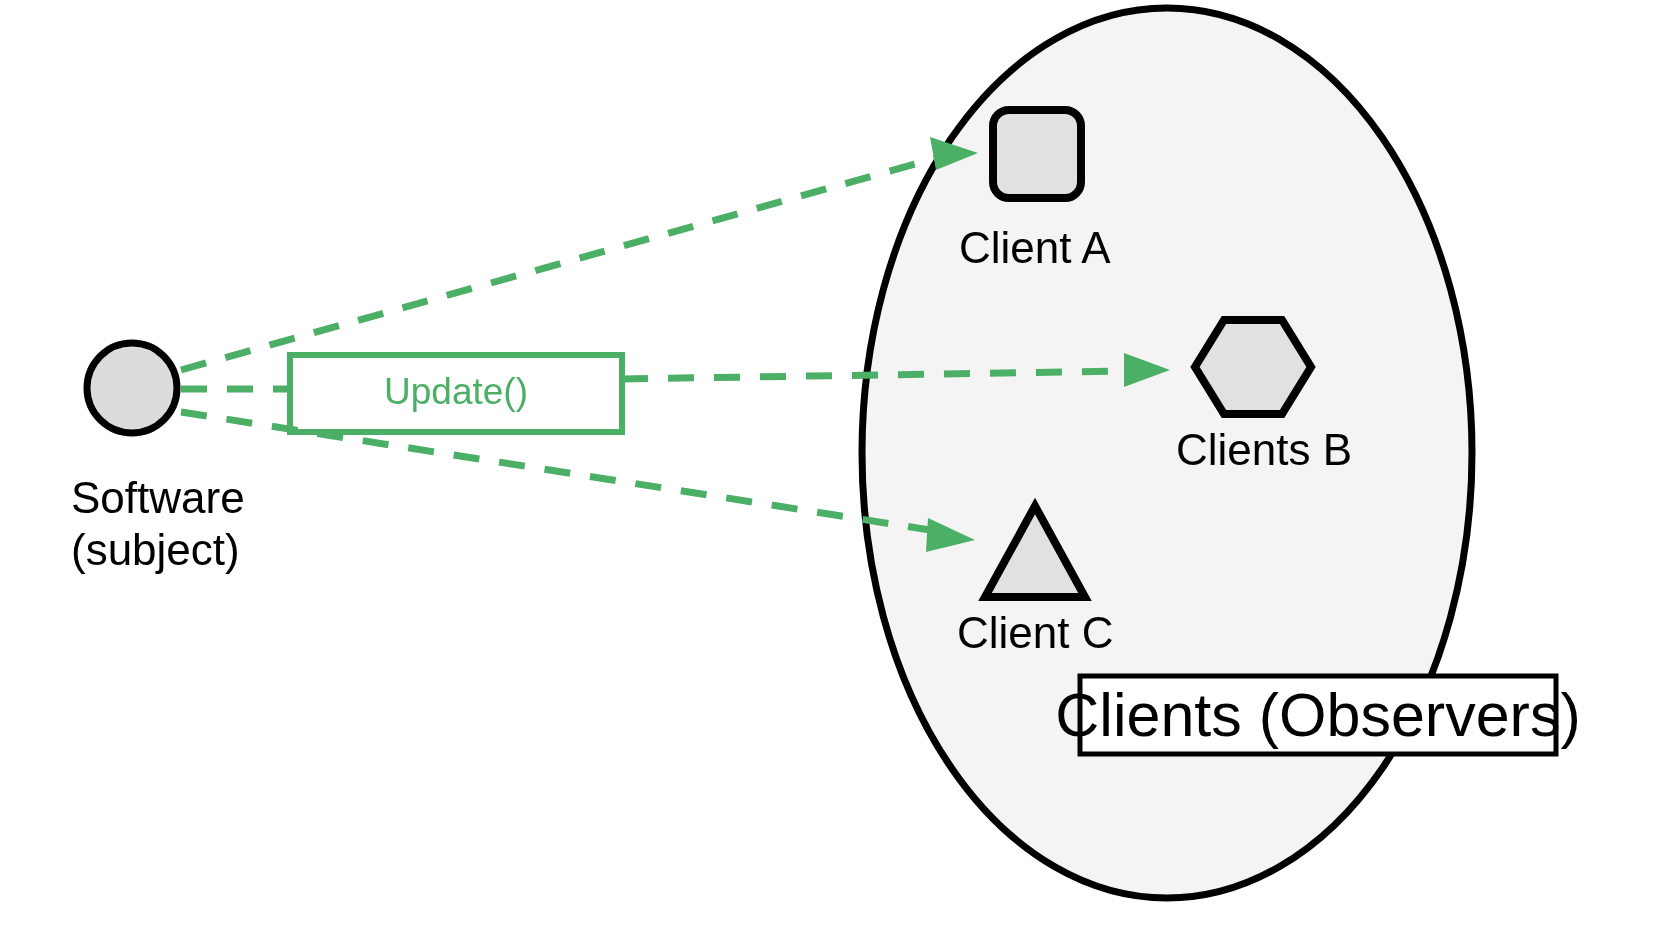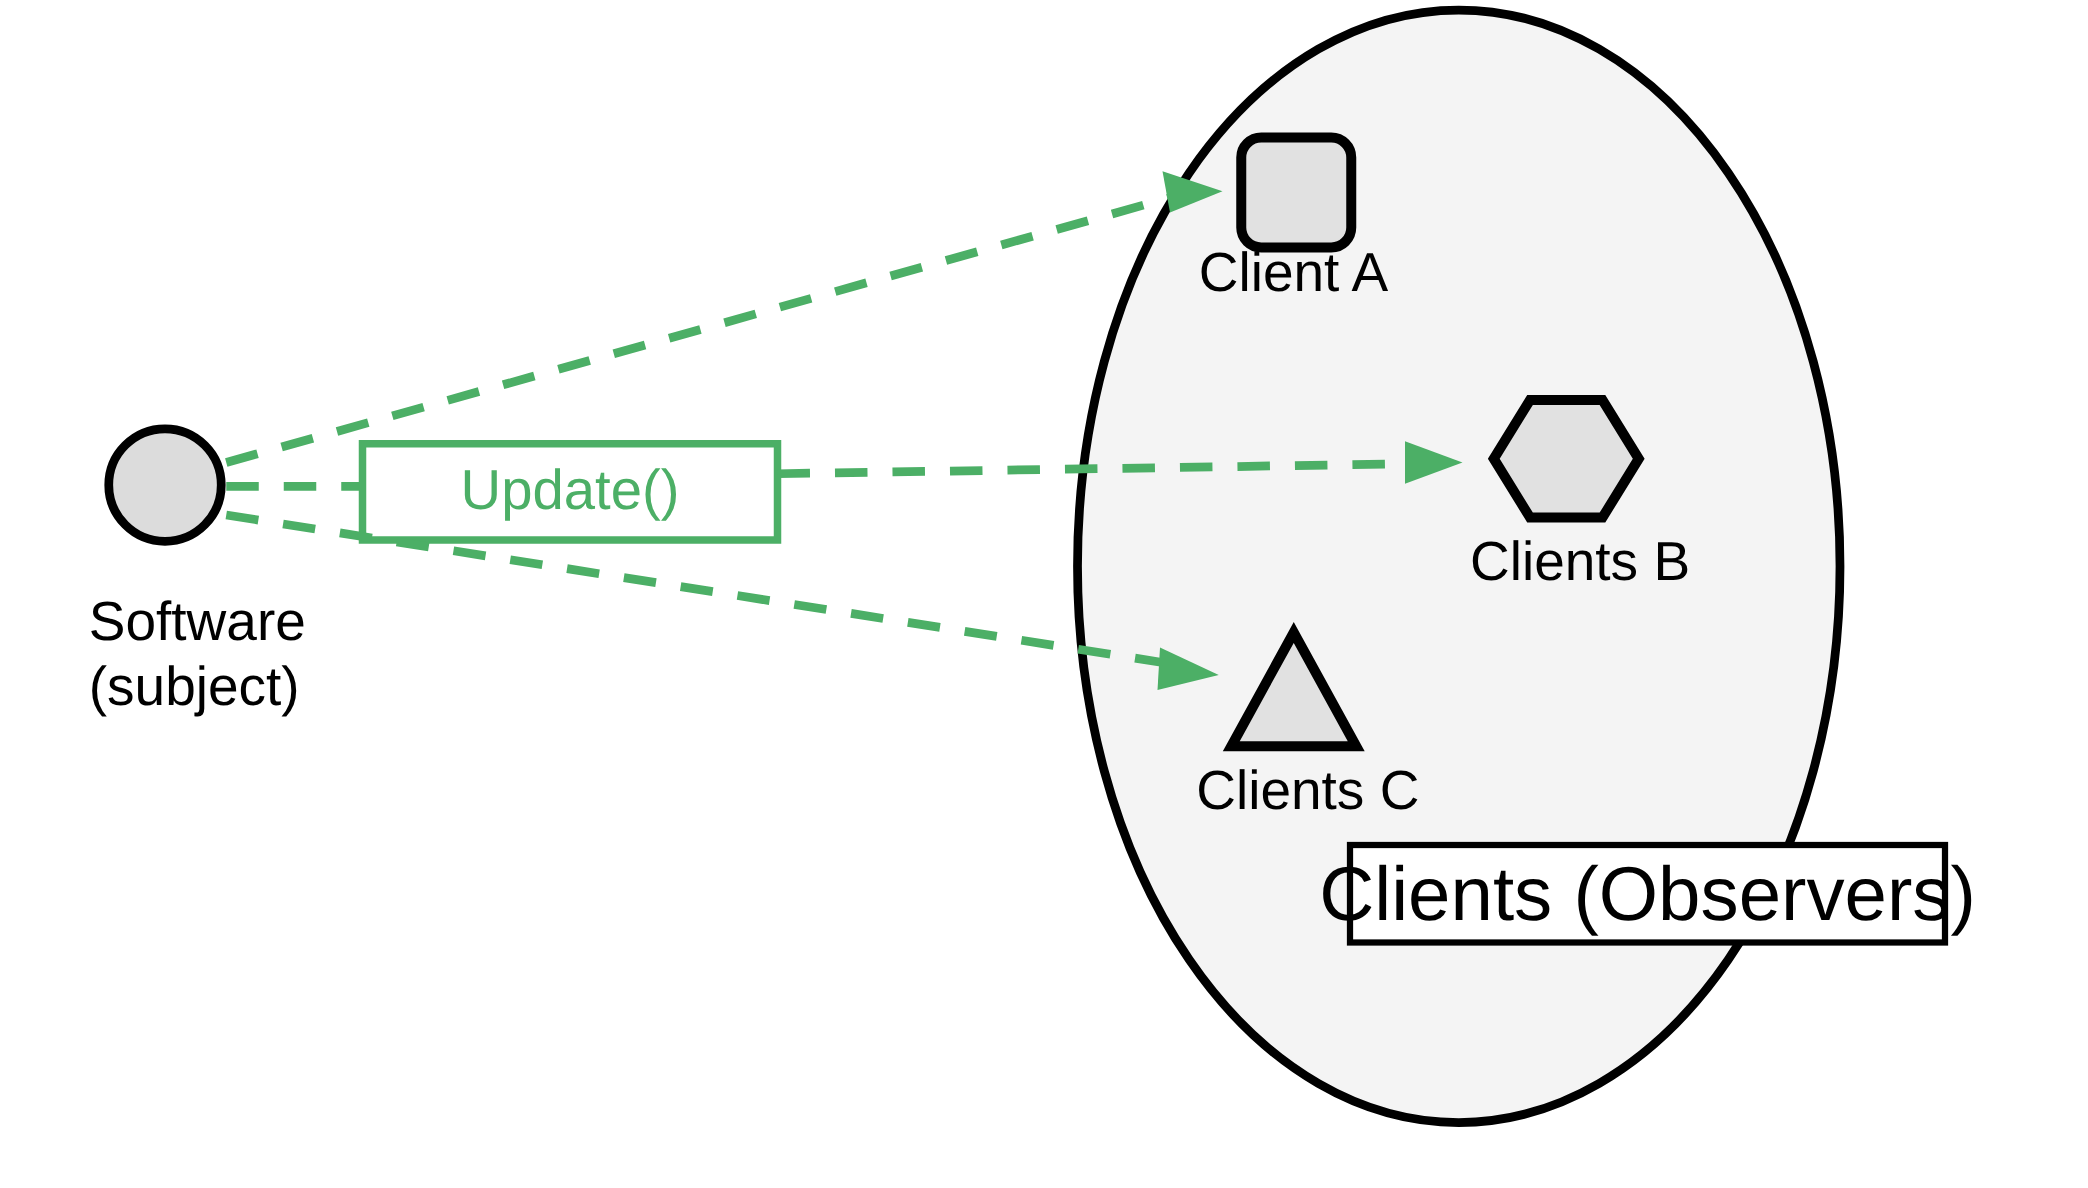"Client A" .lbl-clientA { top: 194px -> 223px }
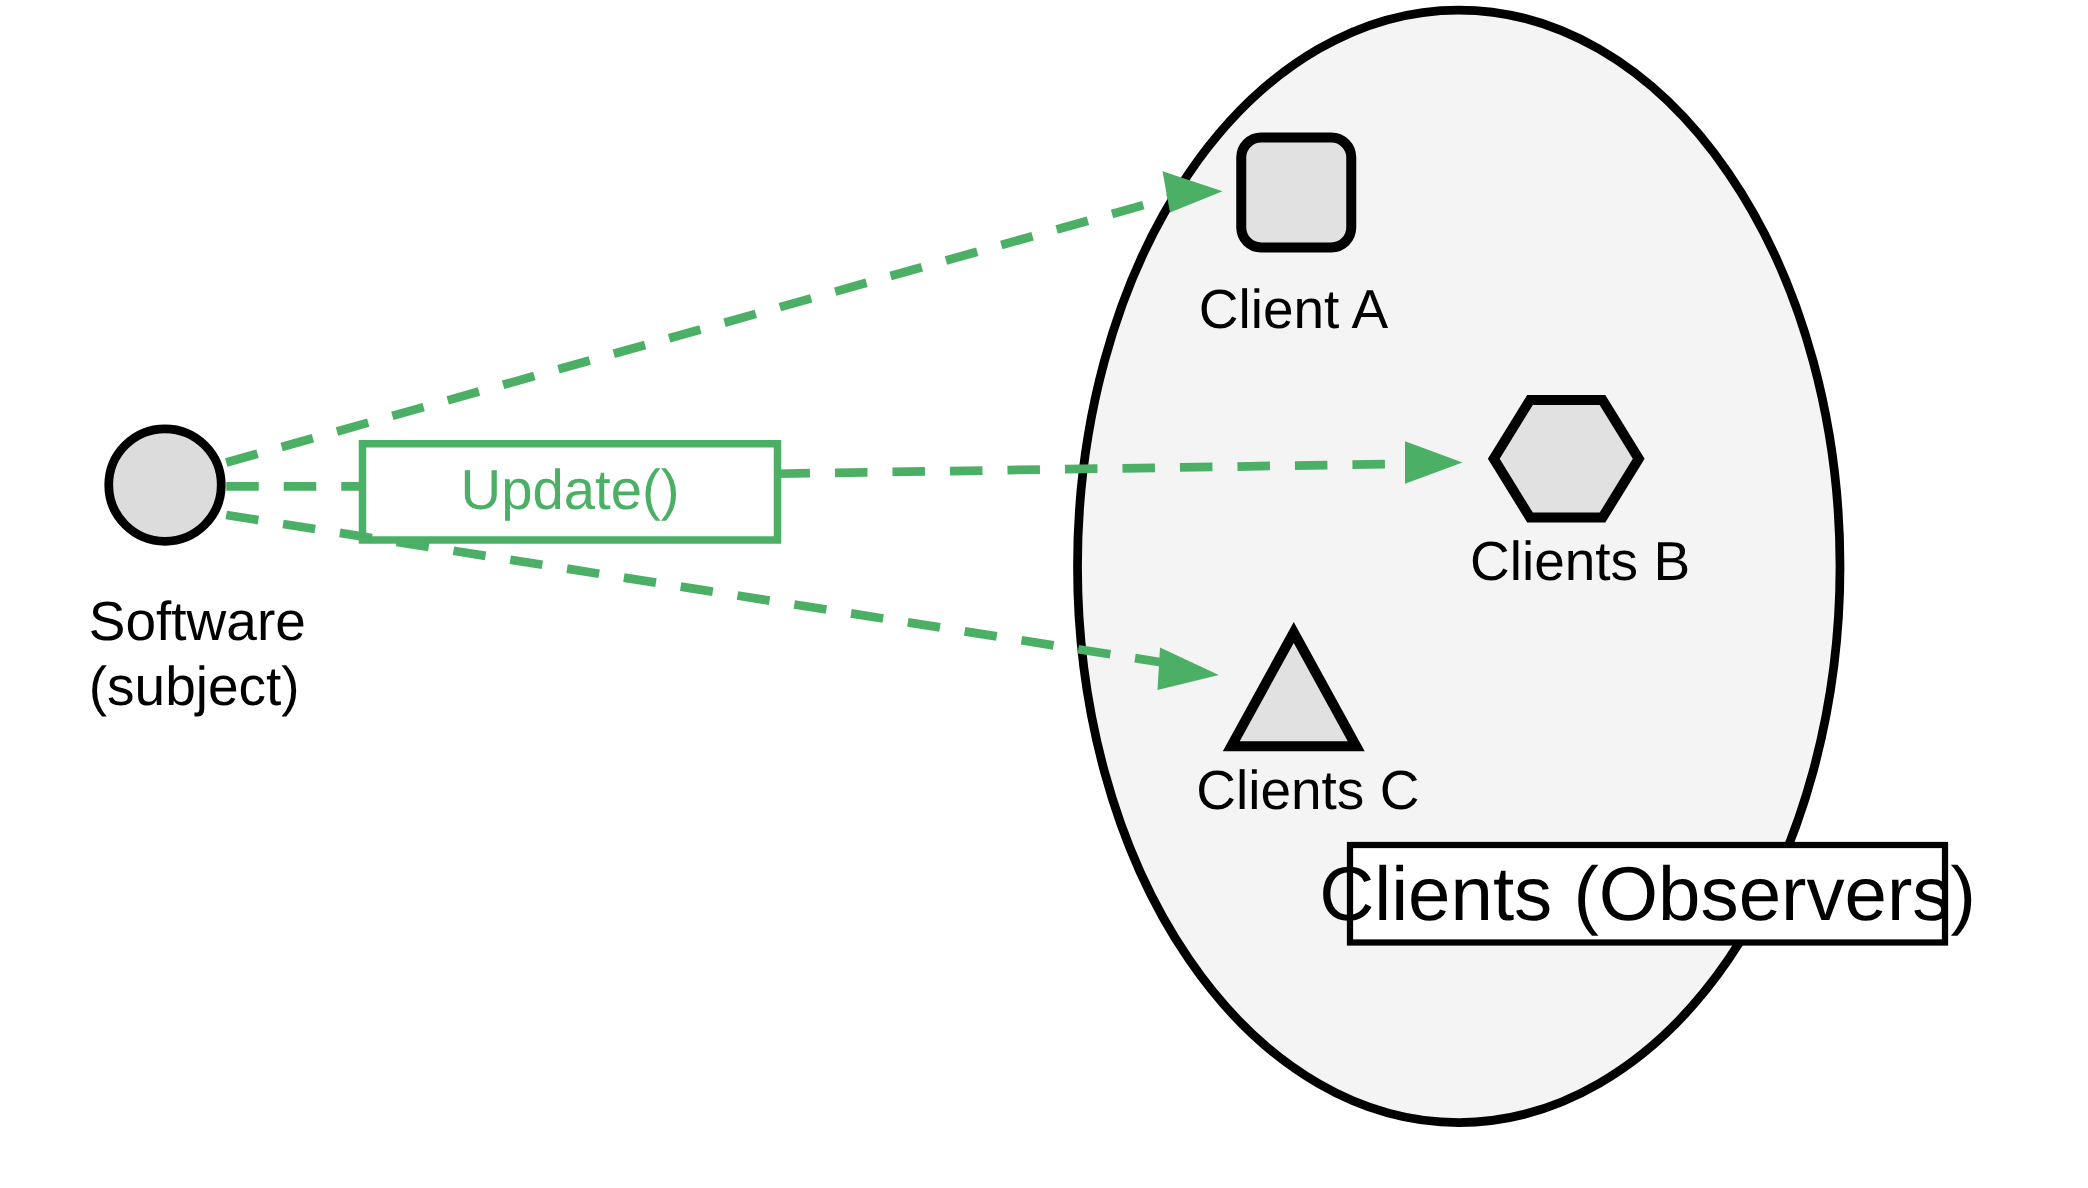"Update()" .lbl-update { font-size: 45px -> 37px }
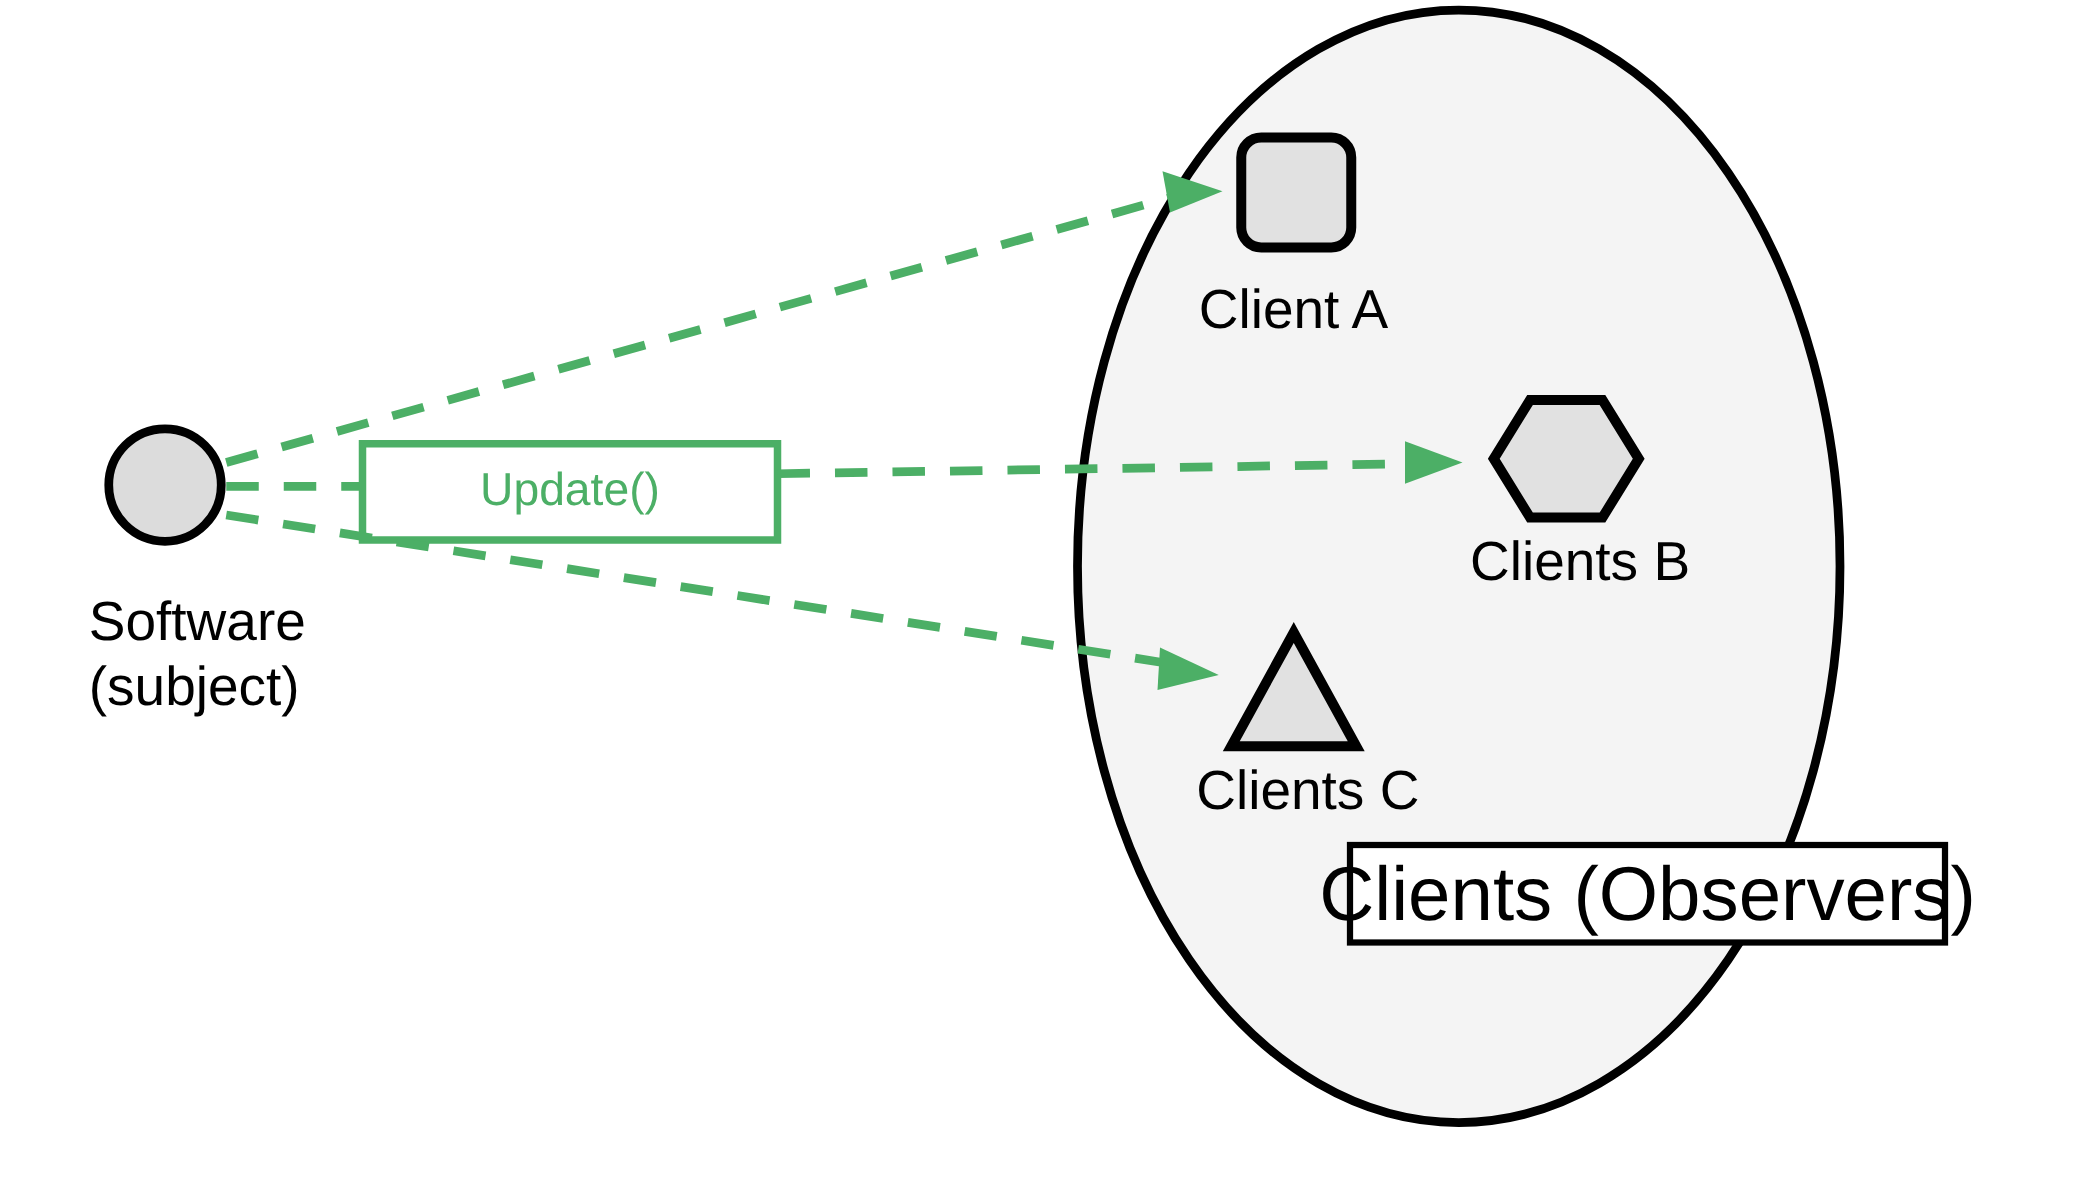"Clients C" div.txt { text: Clients -> Client }
